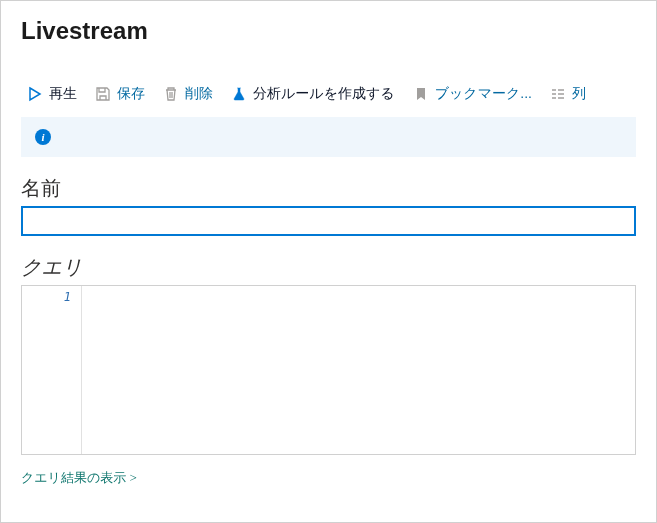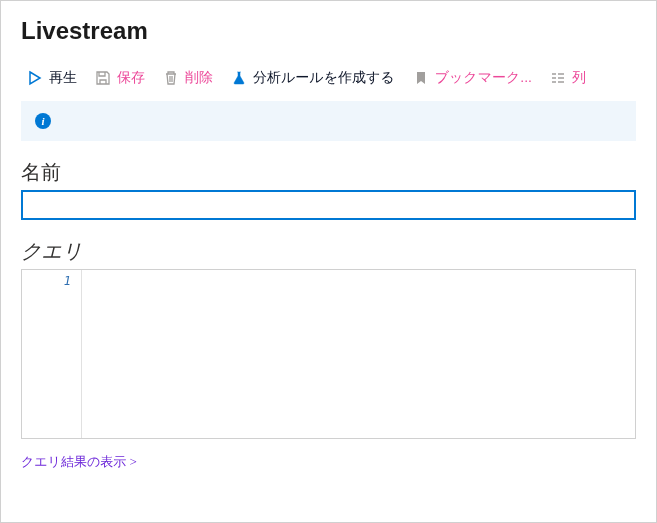"Livestream" .title { margin-bottom: 20px -> 36px }
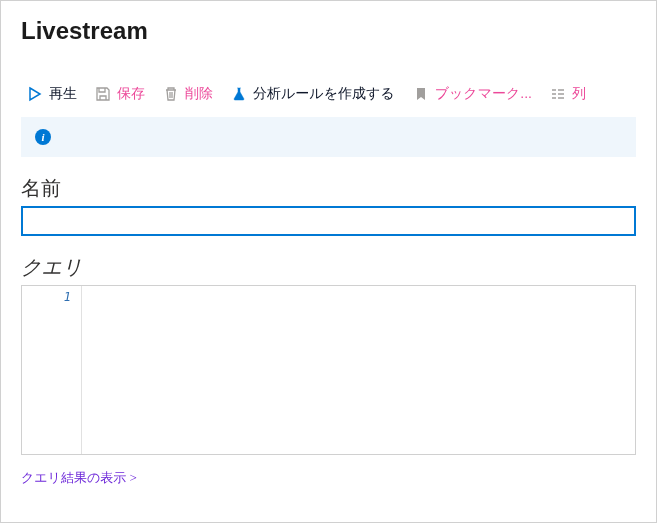"保存" .tb-item.disabled { color: #ec4899 -> #0369a1 }
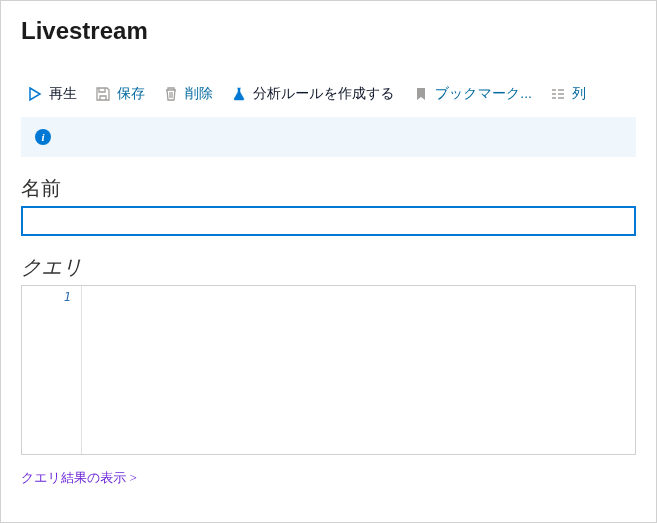"クエリ結果の表示 >" .results-link { color: #6d28d9 -> #0f766e }
